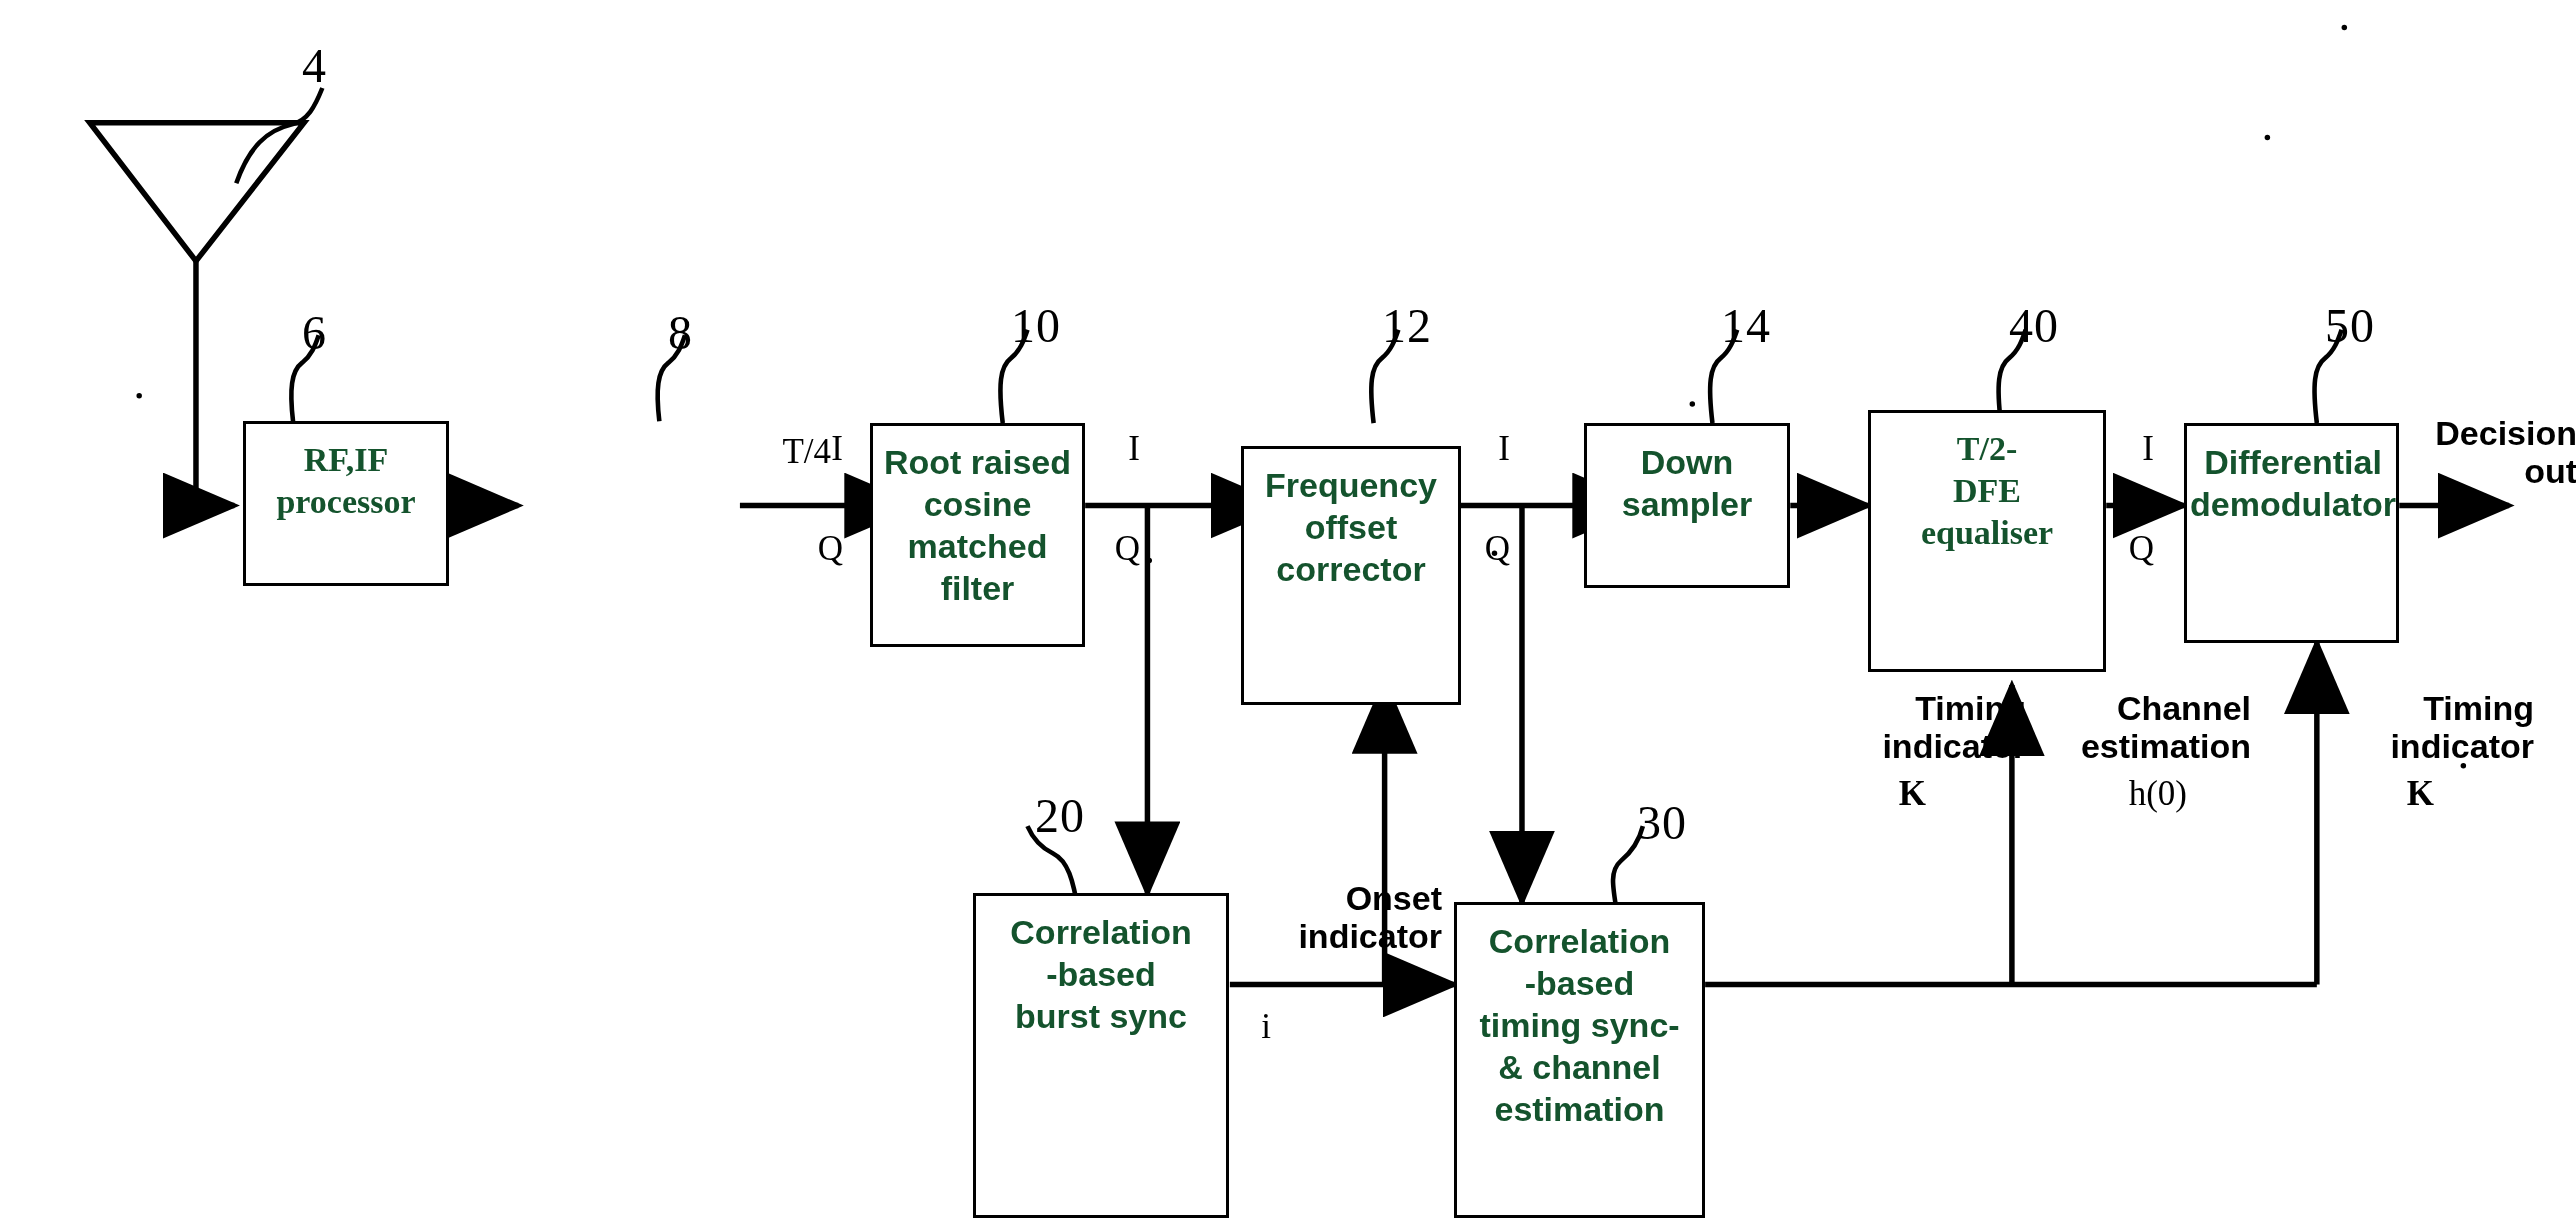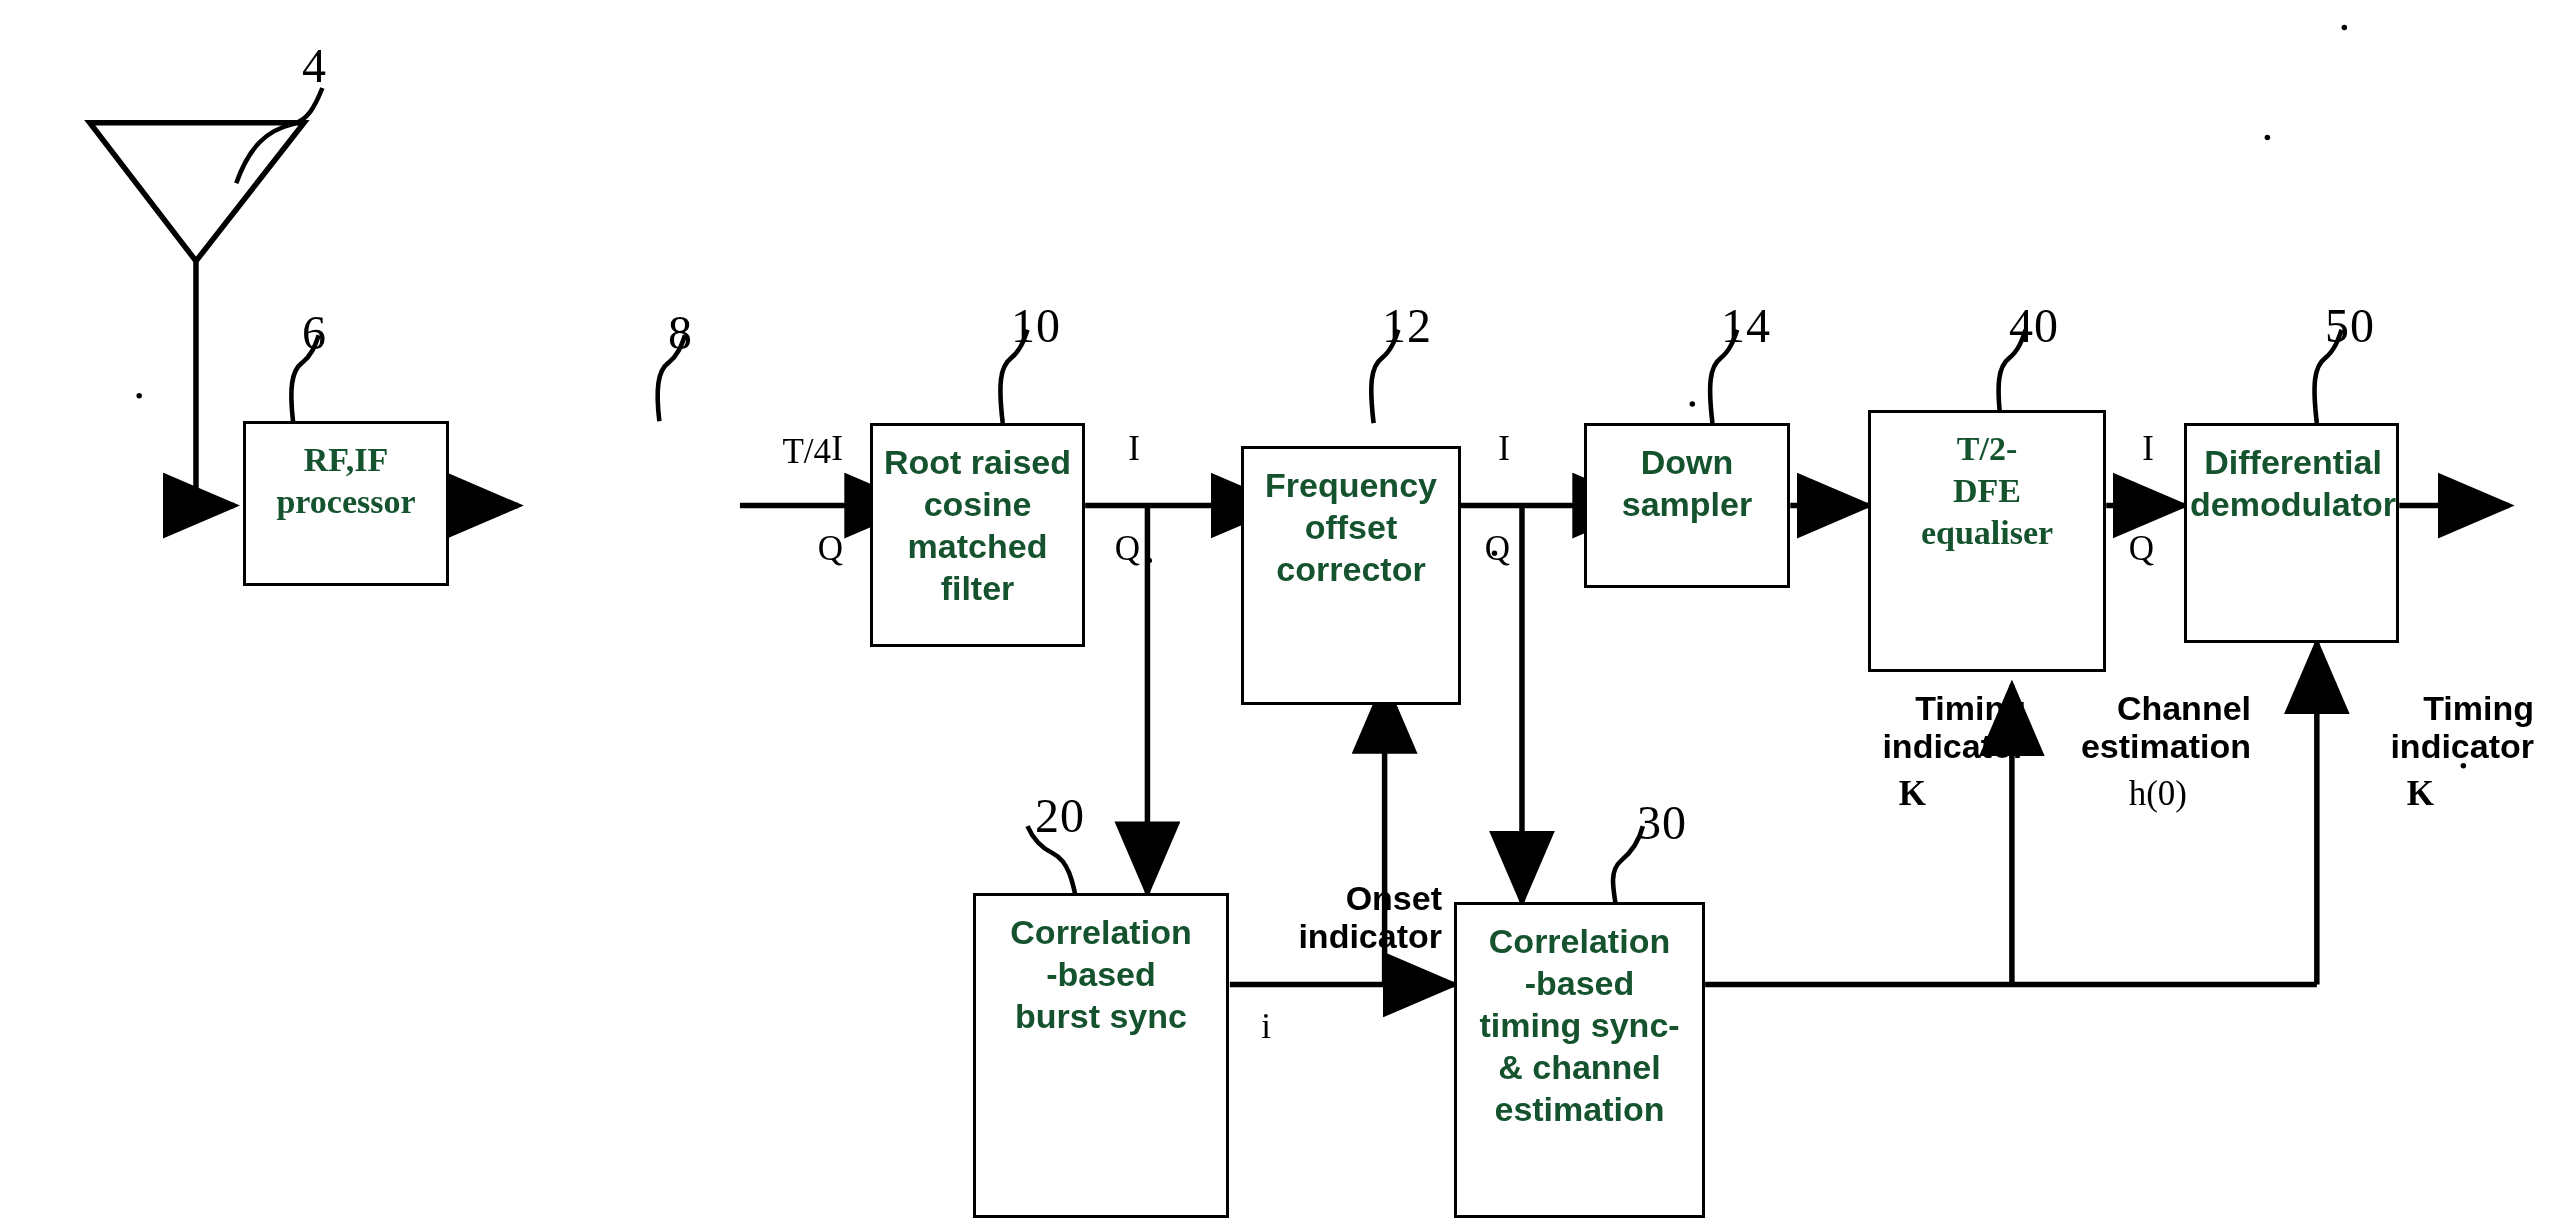"Decision" div.lbl { html: none -> <div>Decision out</div> }
